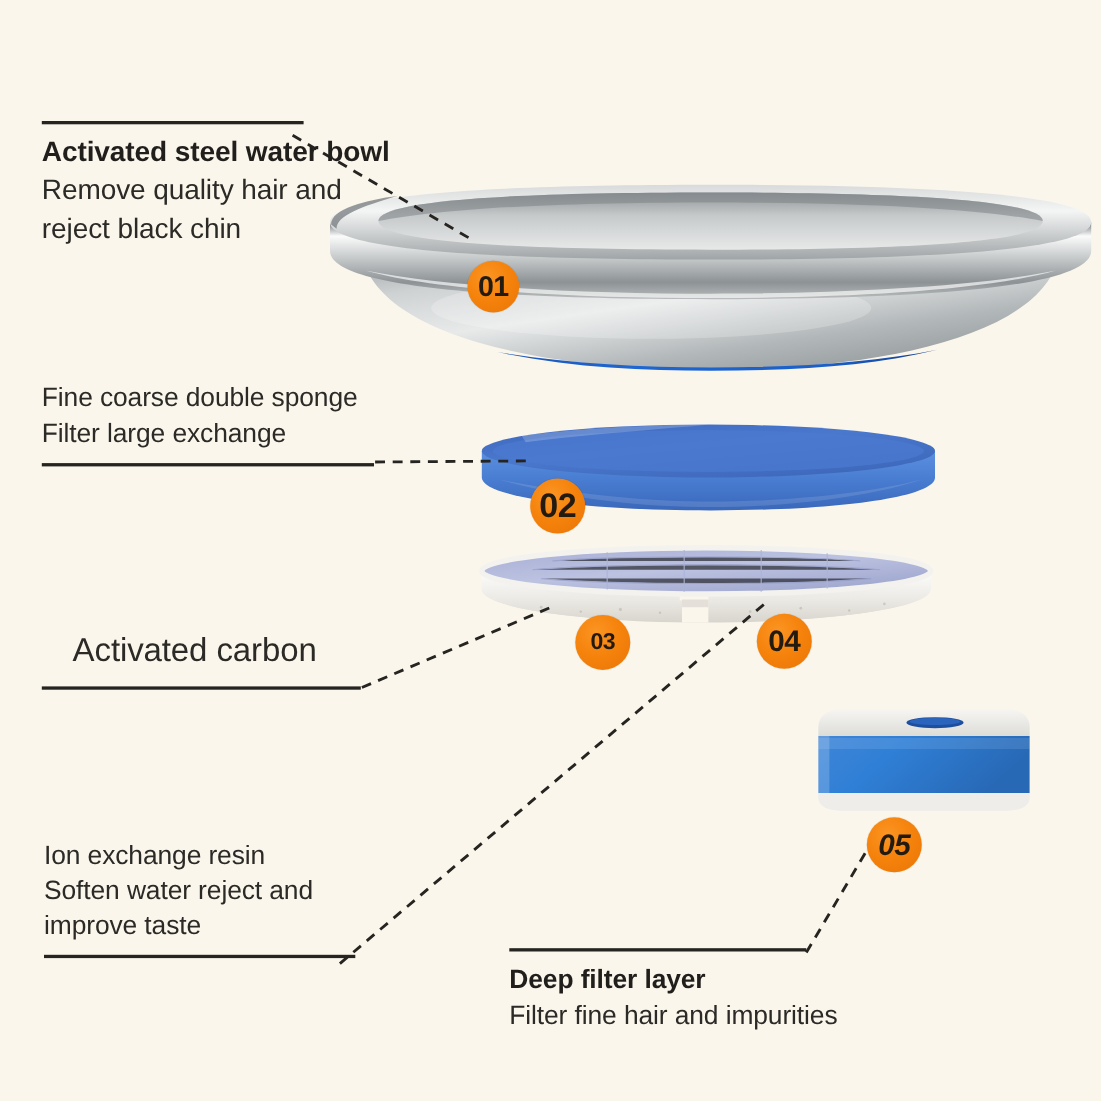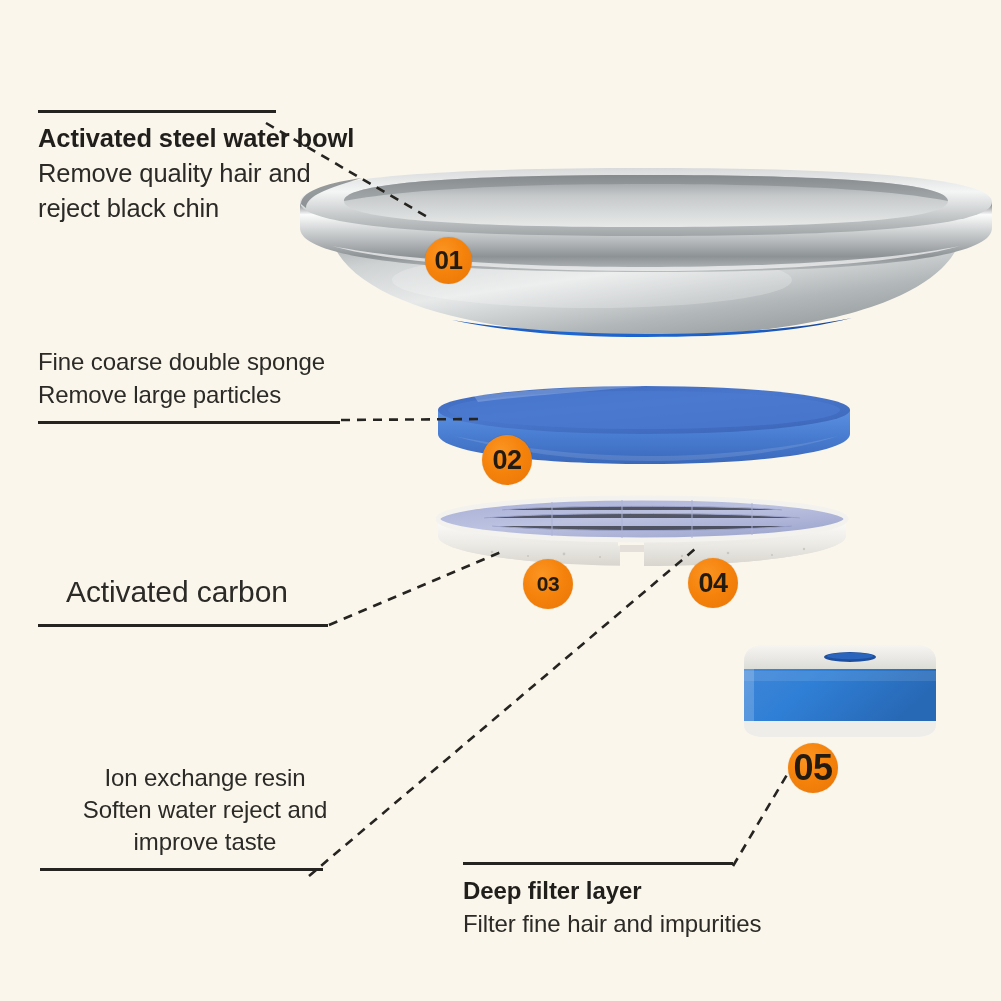"Remove large particles" div.line { text: Remove large particles -> Filter large exchange }
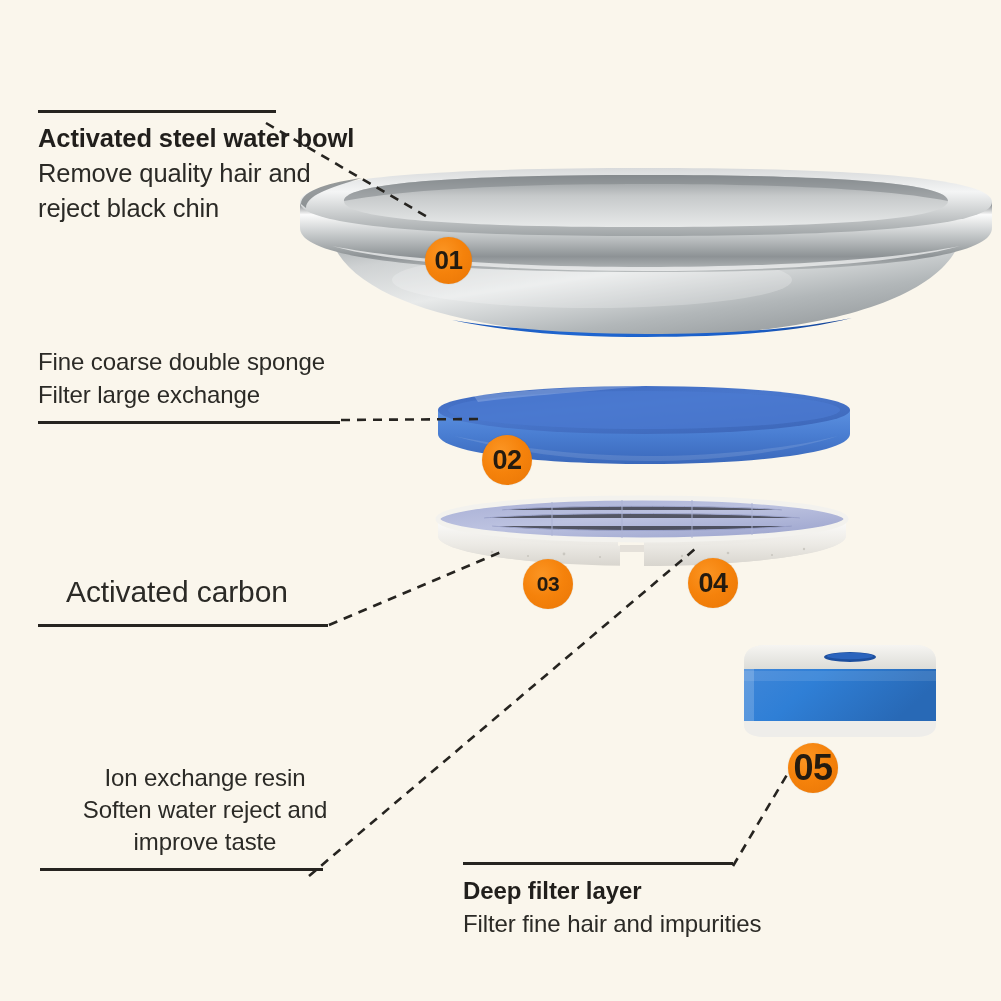"02" #badge-02 { font-size: 27px -> 31px }
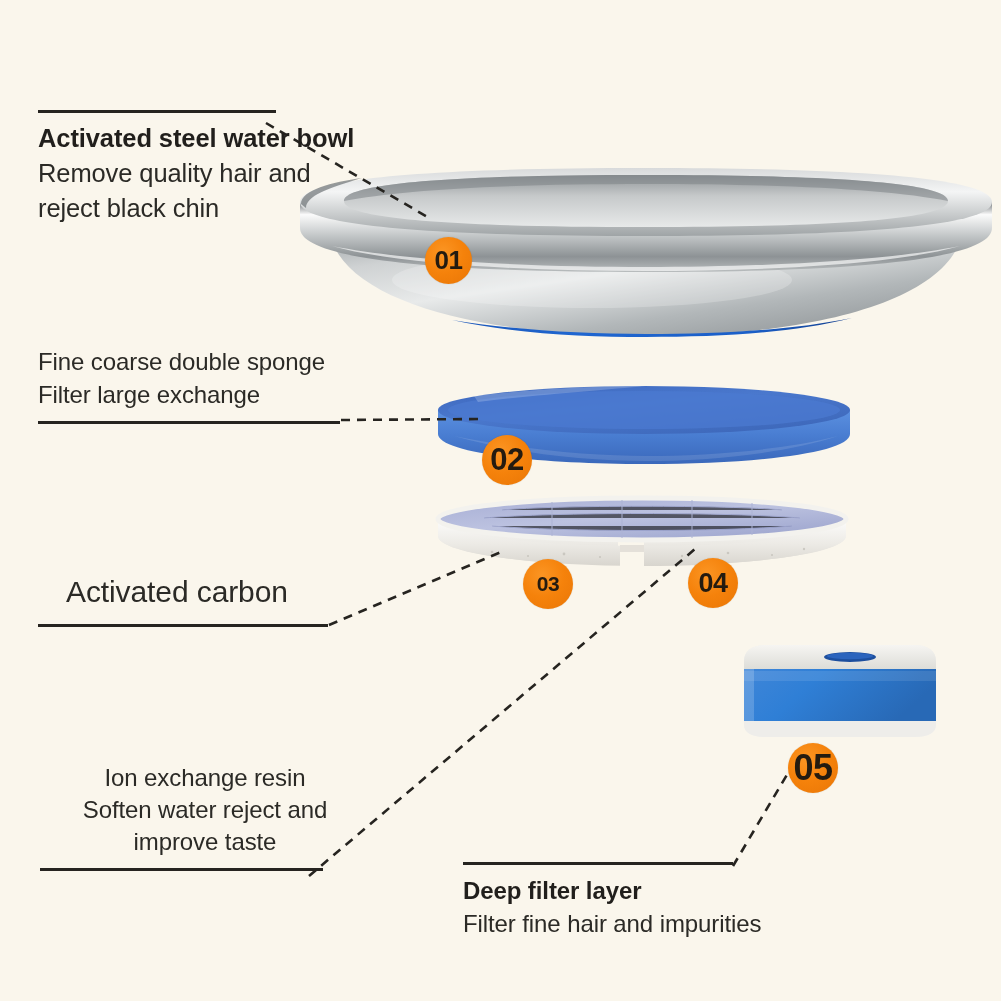"Ion exchange resin" #callout-04 { text-align: center -> none }
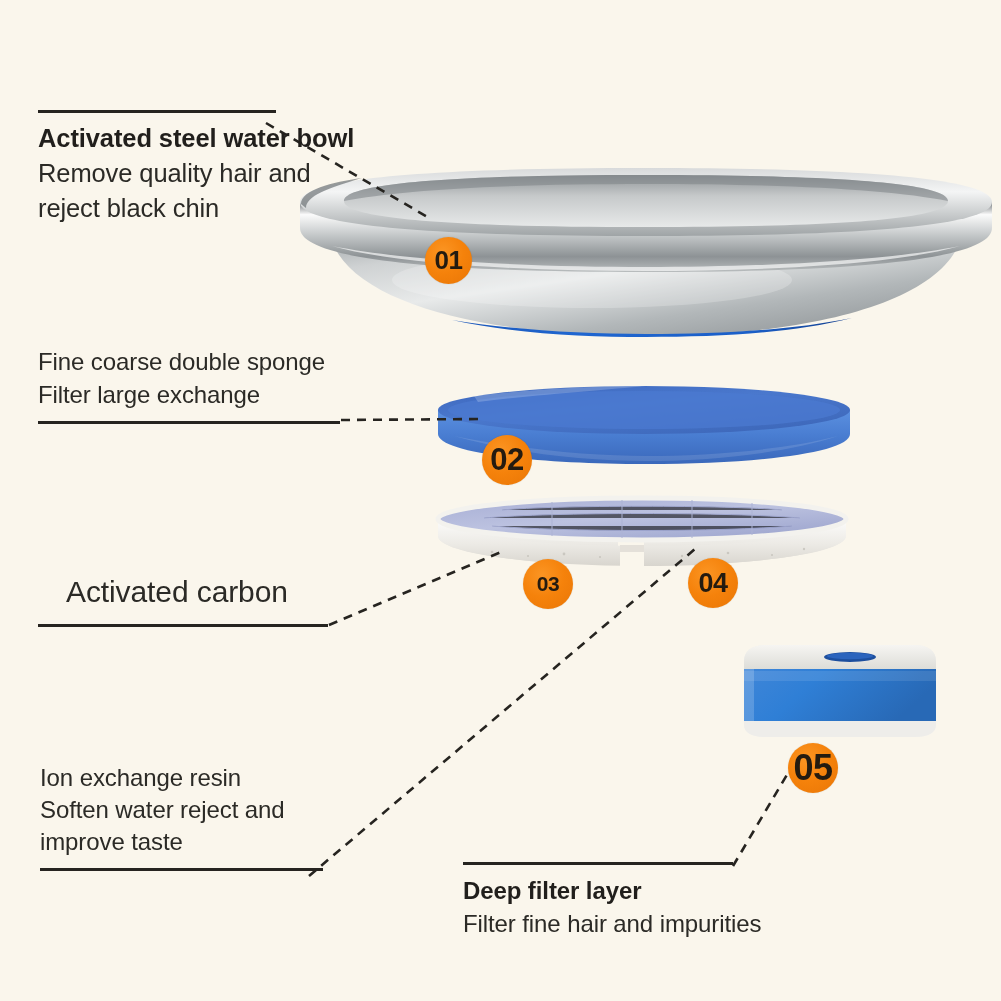"05" #badge-05 { font-size: 36px -> 27px; font-style: none -> italic }
